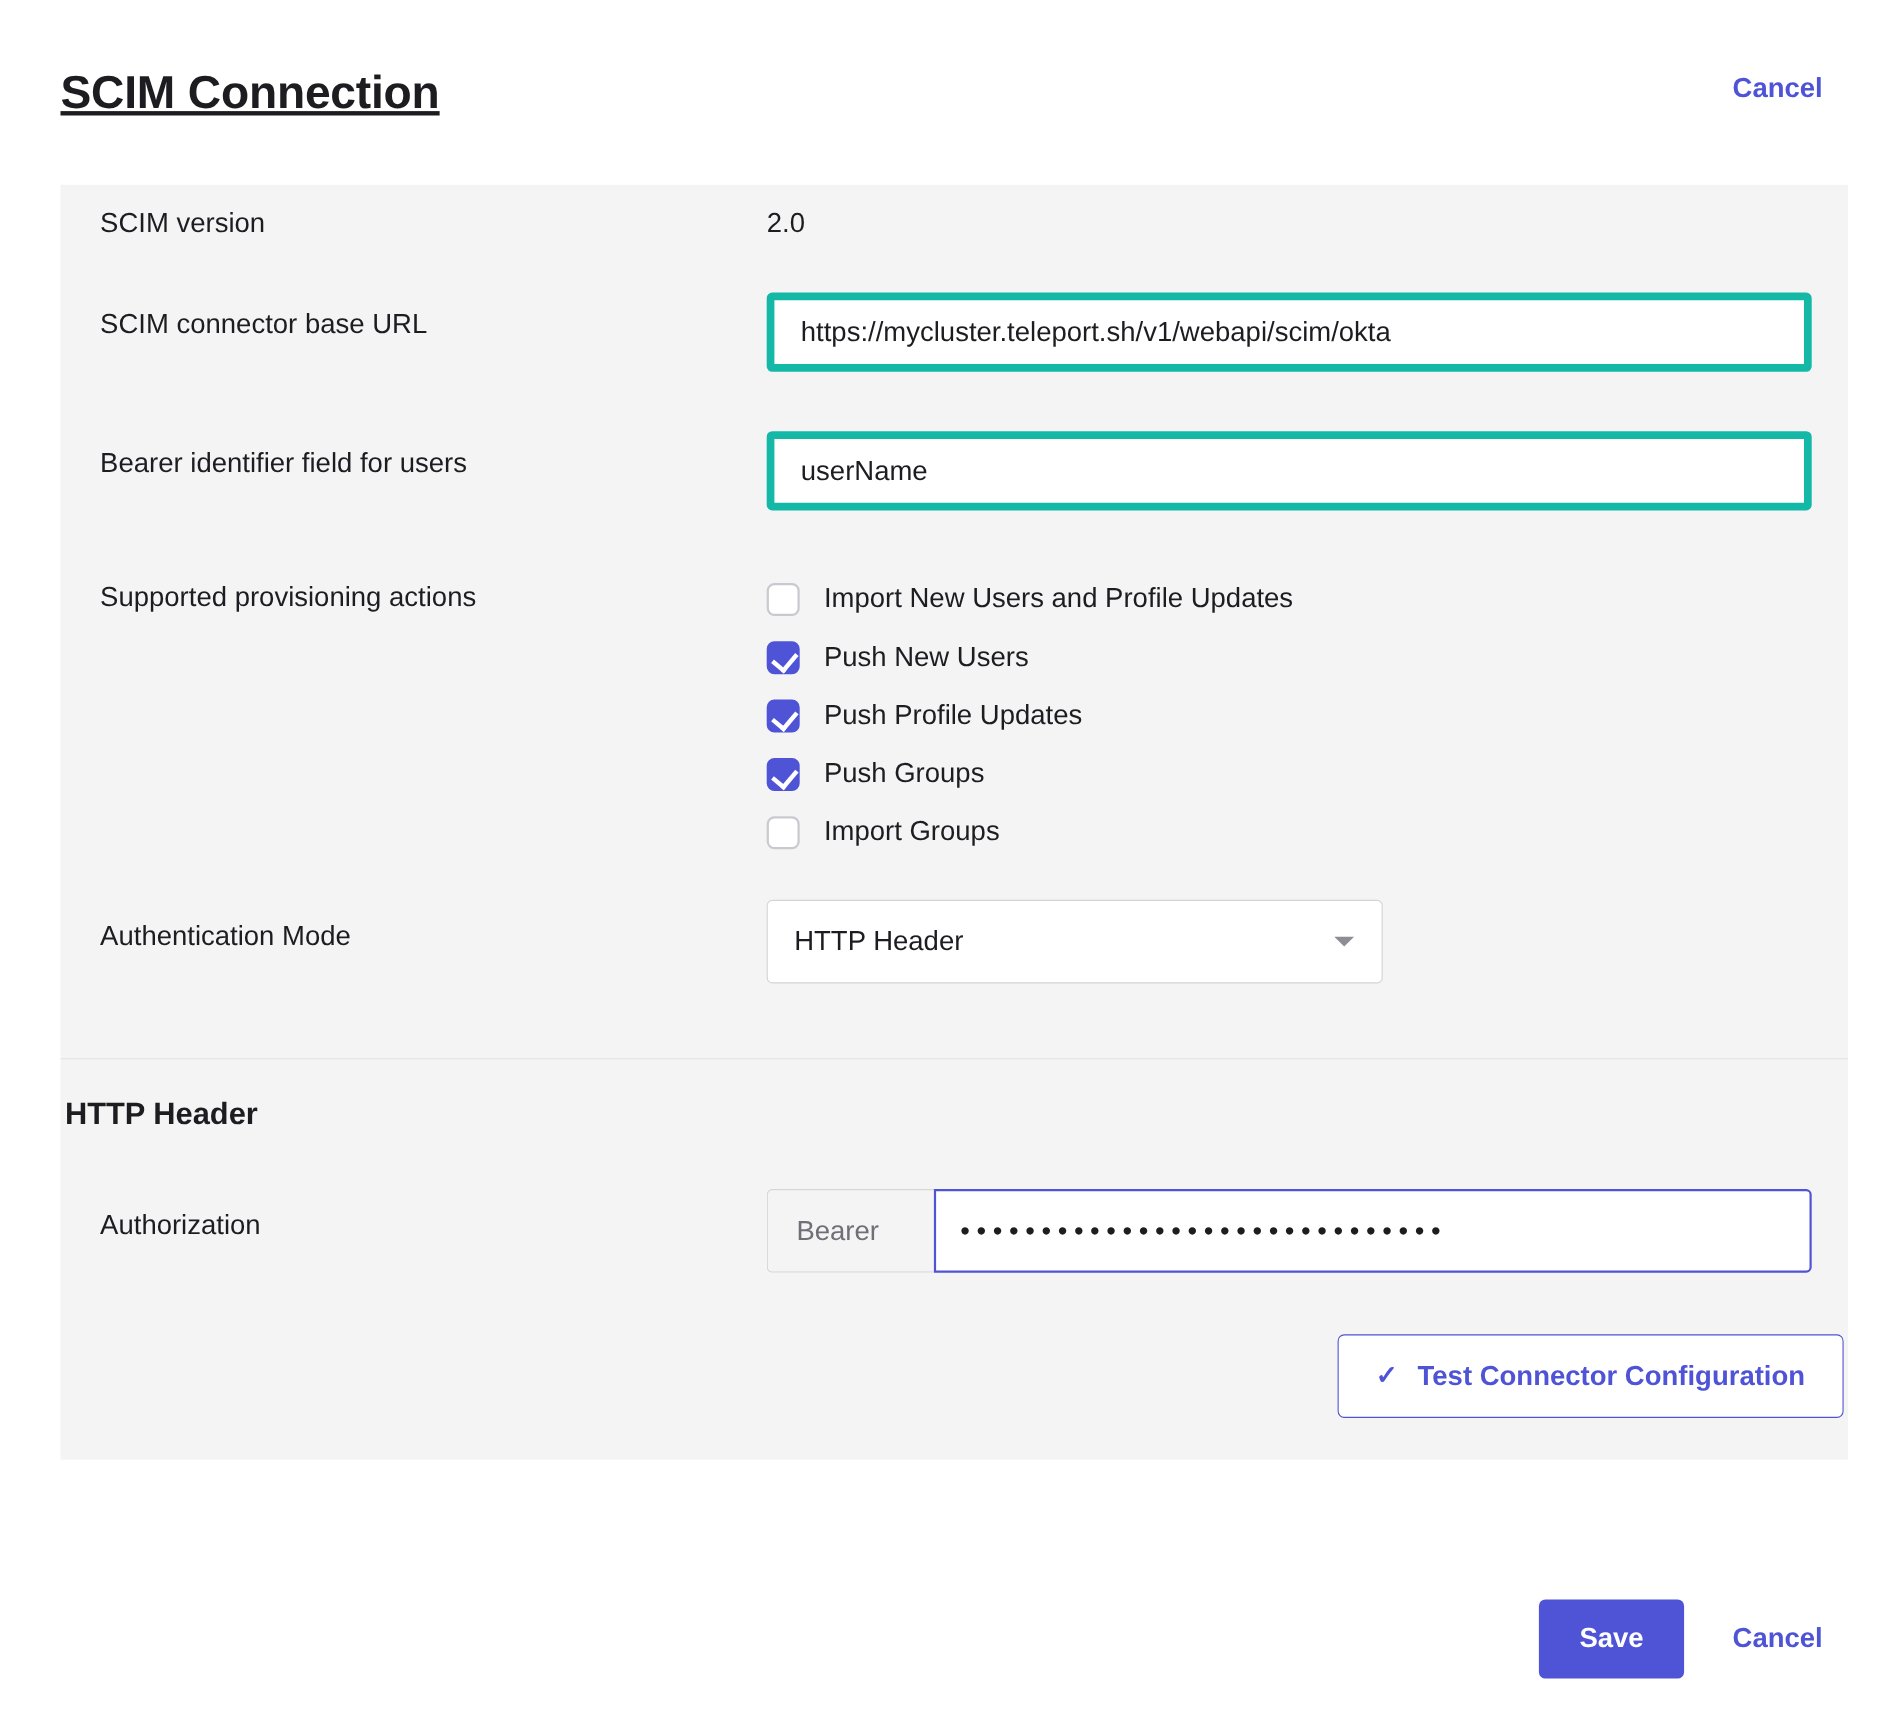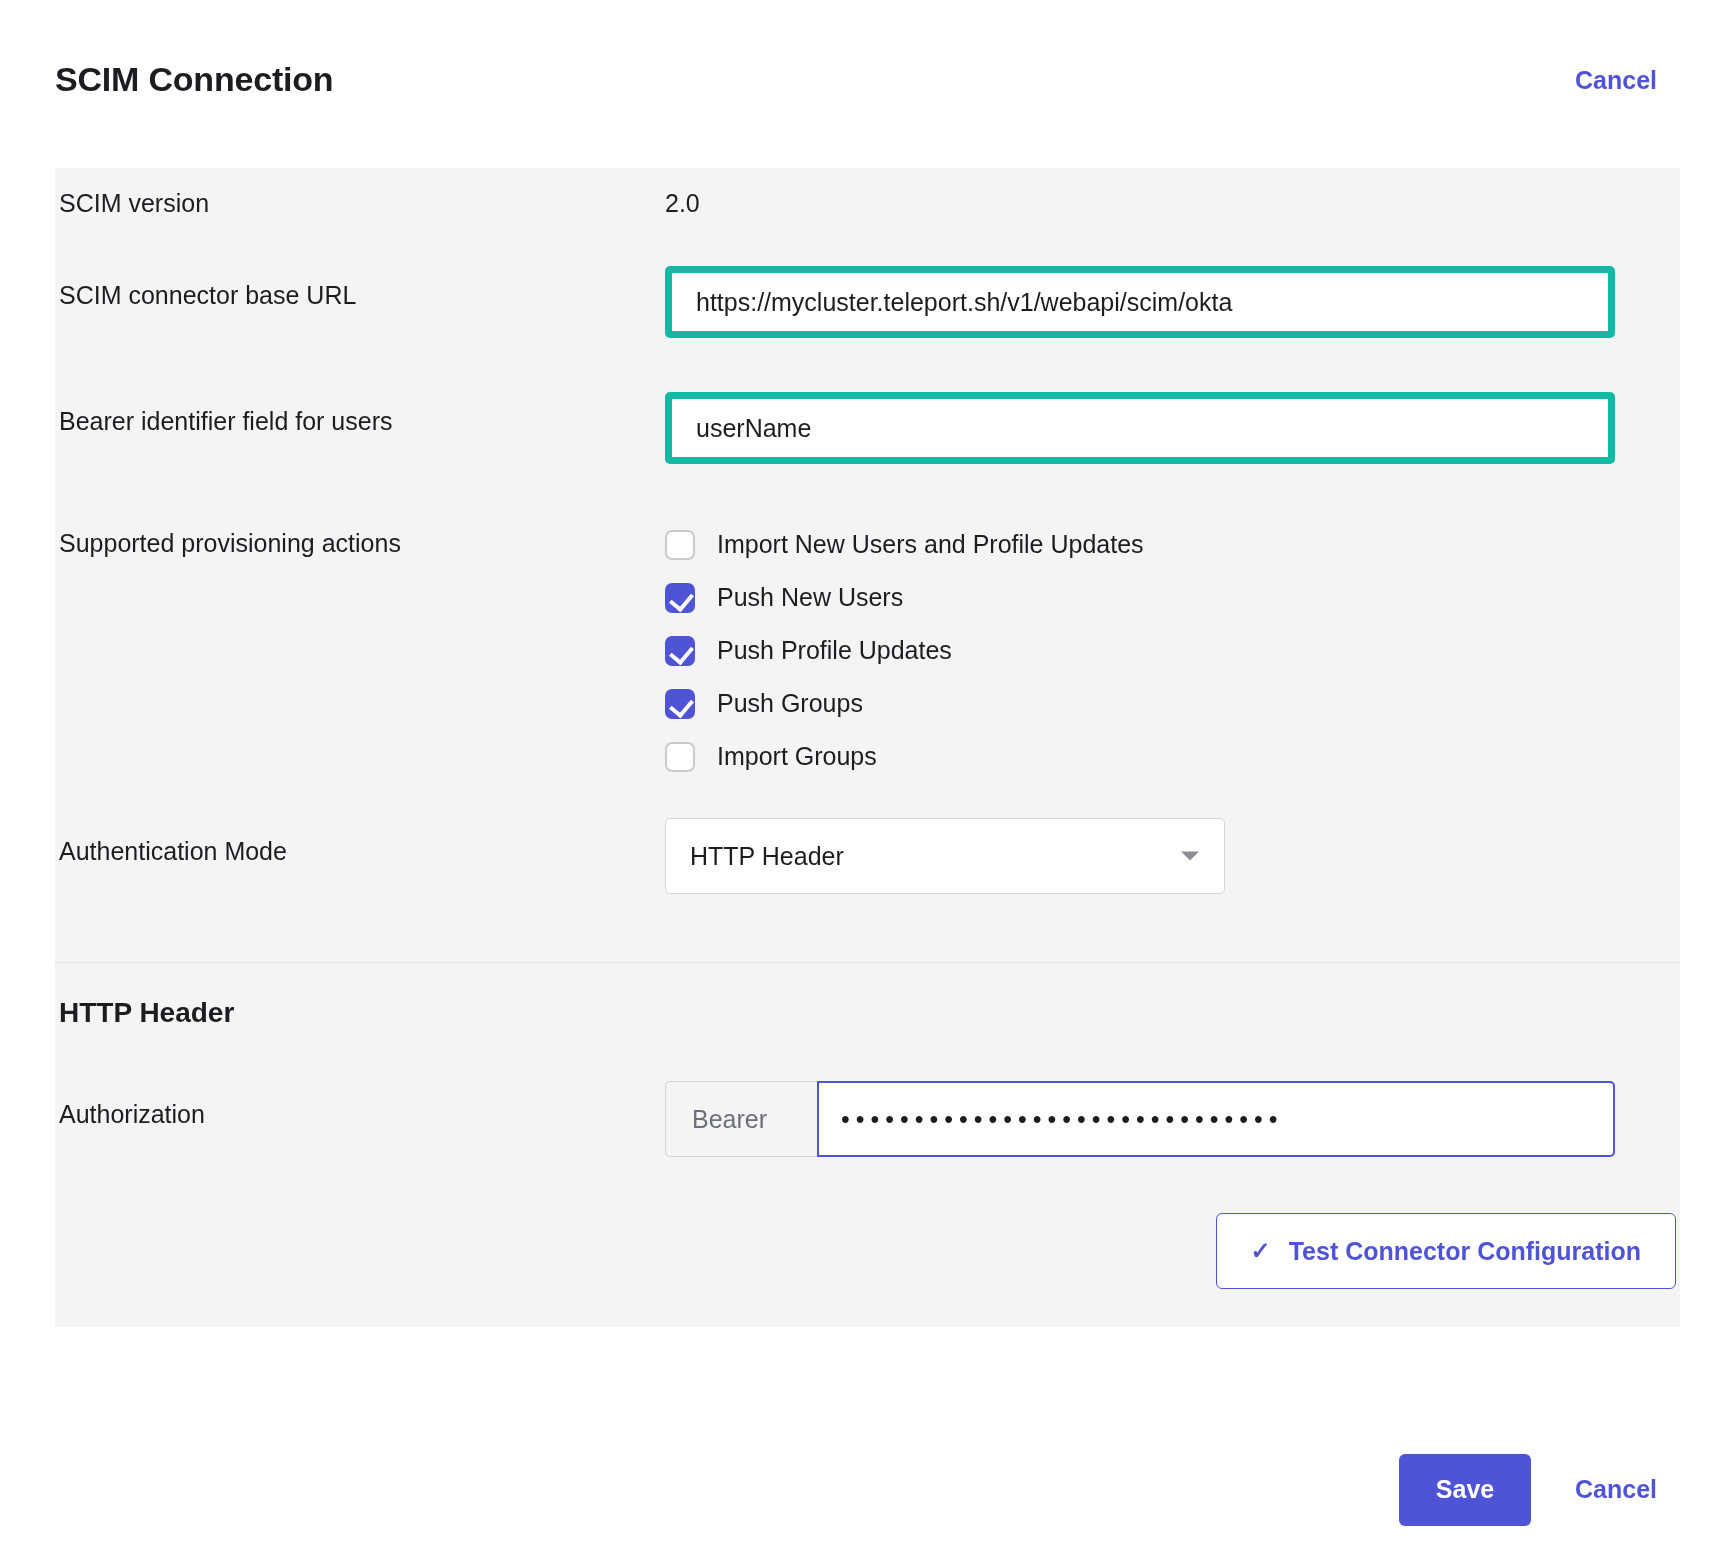"SCIM Connection" .header-title { font-size: 34px -> 42px; text-decoration: none -> underline }
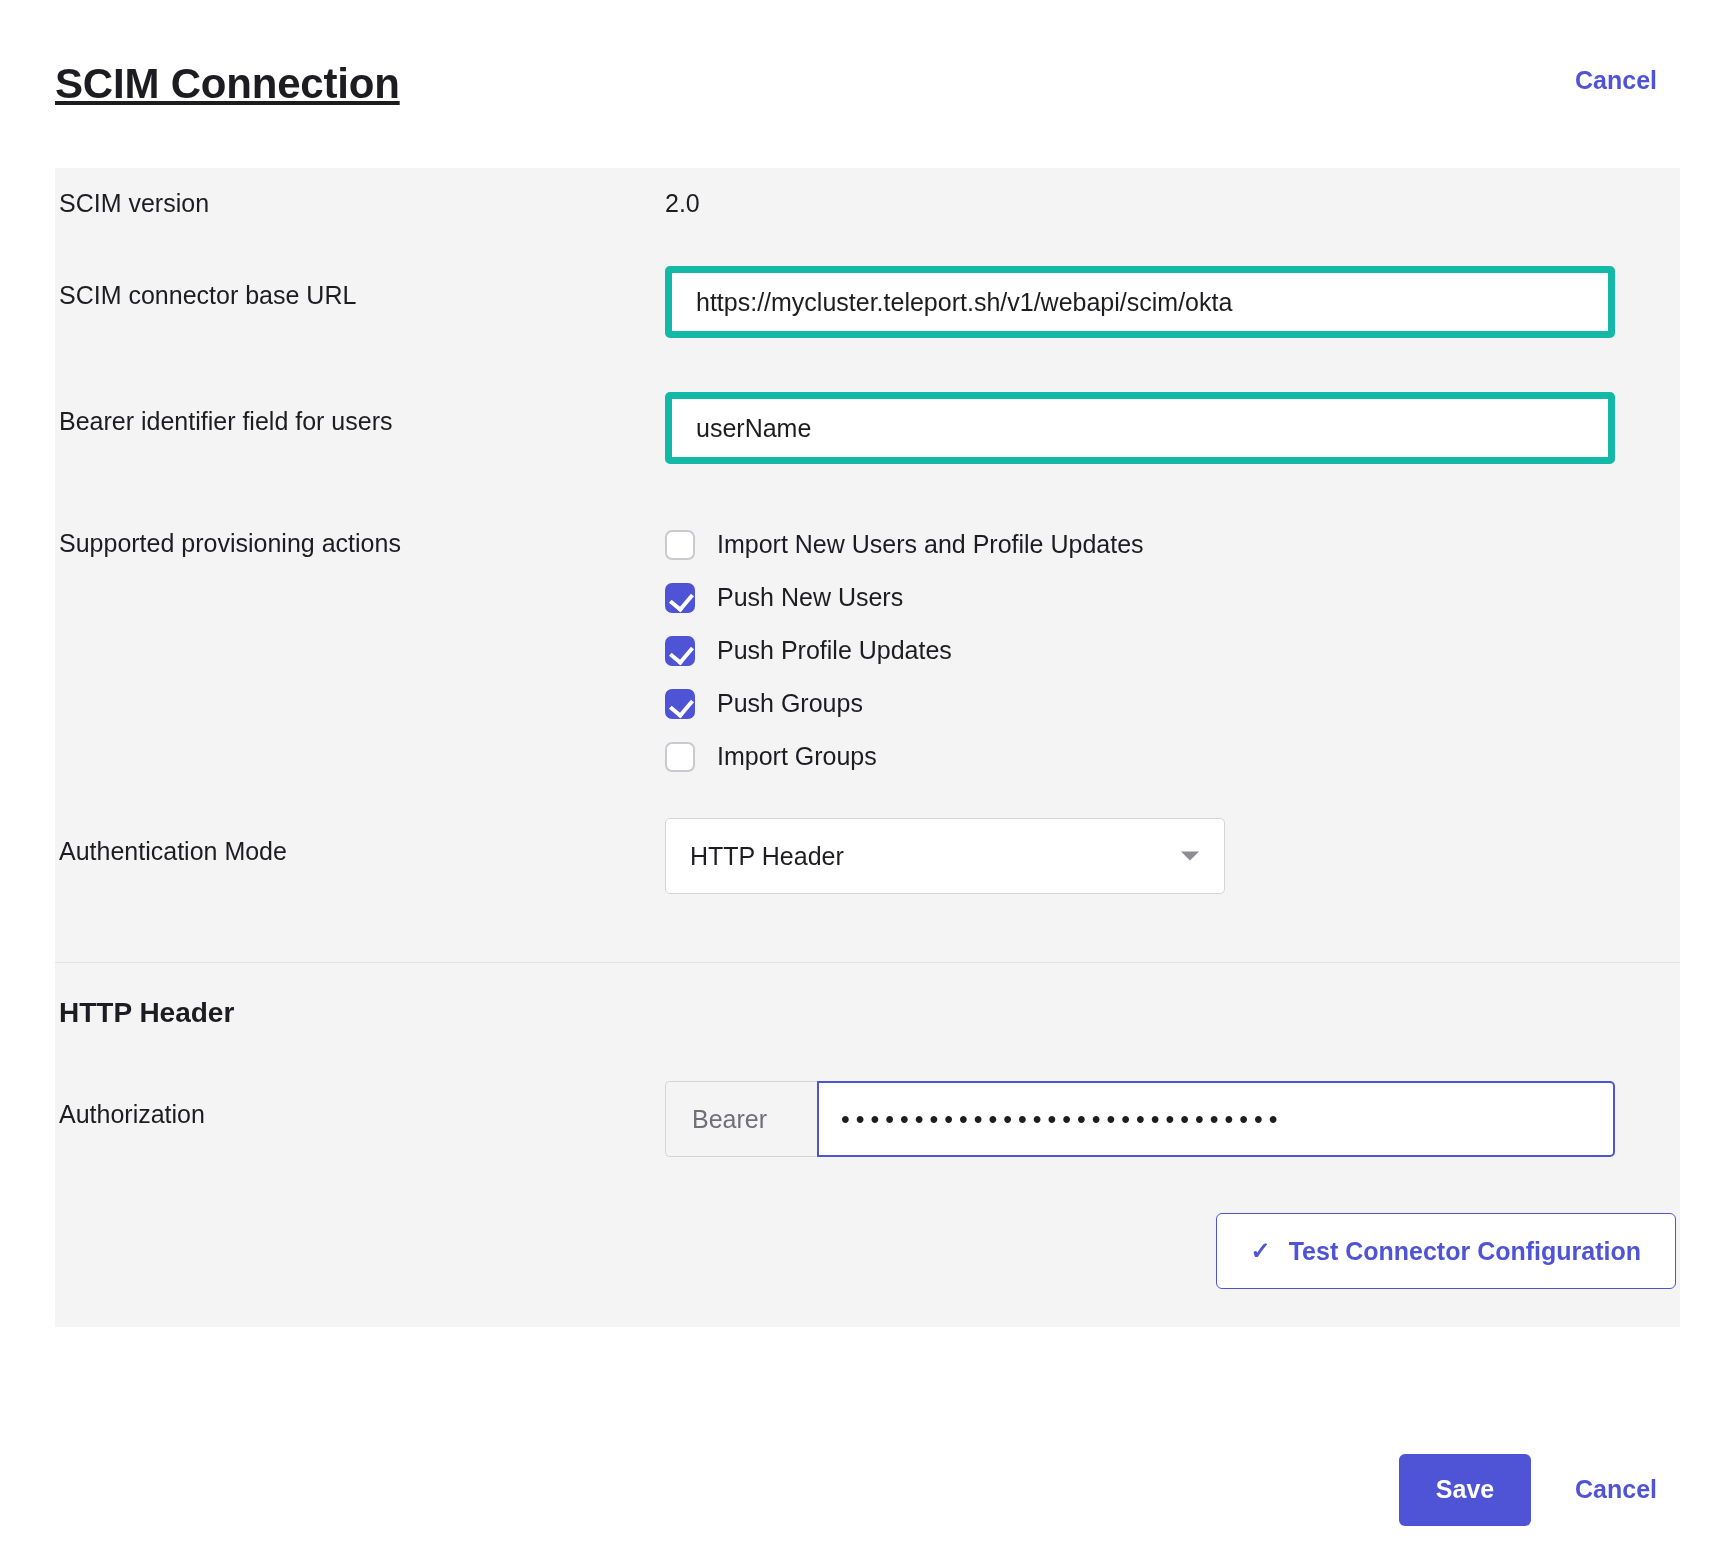"SCIM version" .row { margin-left: none -> 32px }
